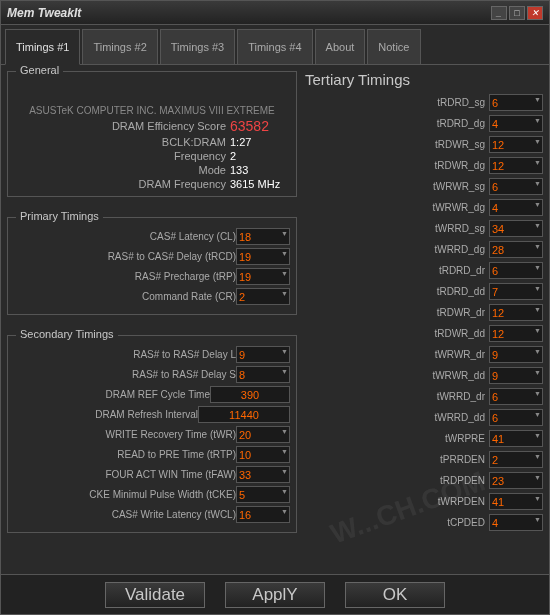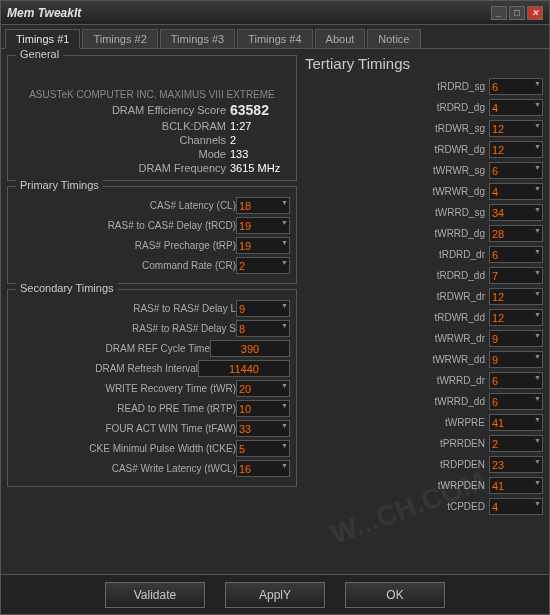"Timings #1" .tab { padding: 3px 10px -> 11px 10px }
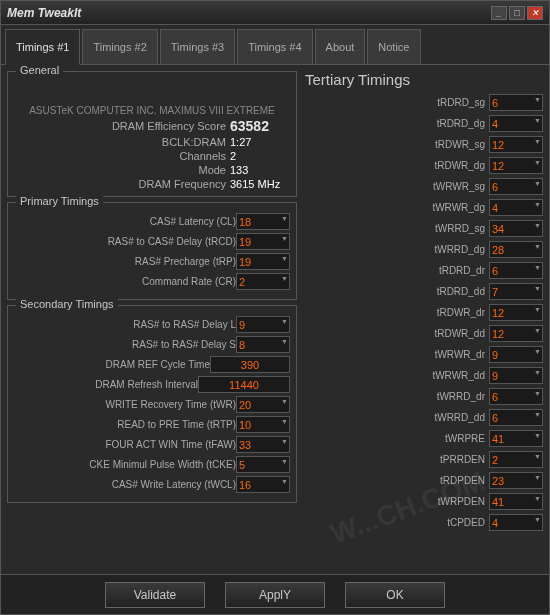"General" .left-panel { gap: 5px -> 20px }
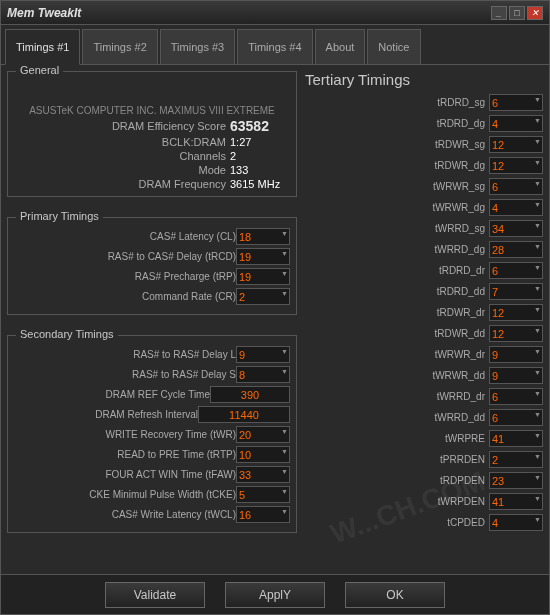"63582" .info-value.highlight { color: #e5e5e5 -> #ef4444; font-weight: bold -> normal }
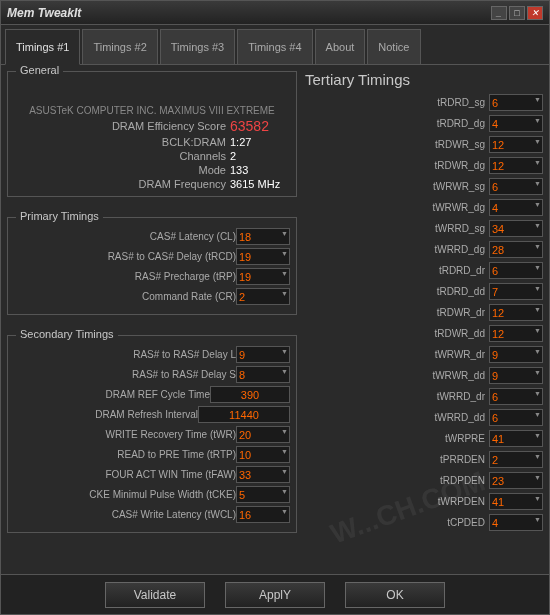"Channels" span.info-label { text: Channels -> Frequency }
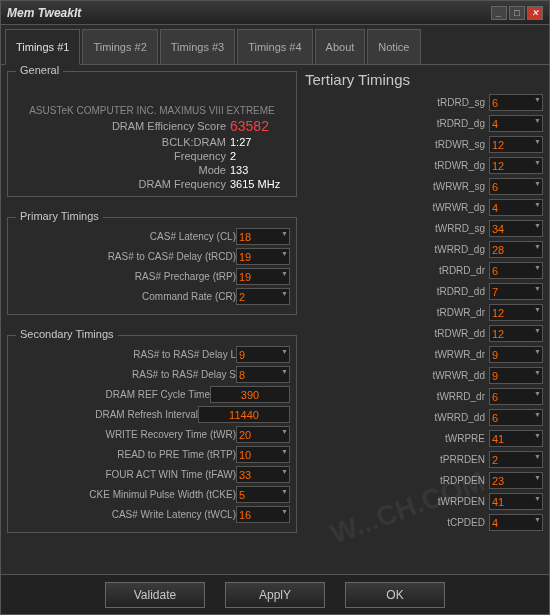"Validate" .action-btn { font-size: 12px -> 17px }
